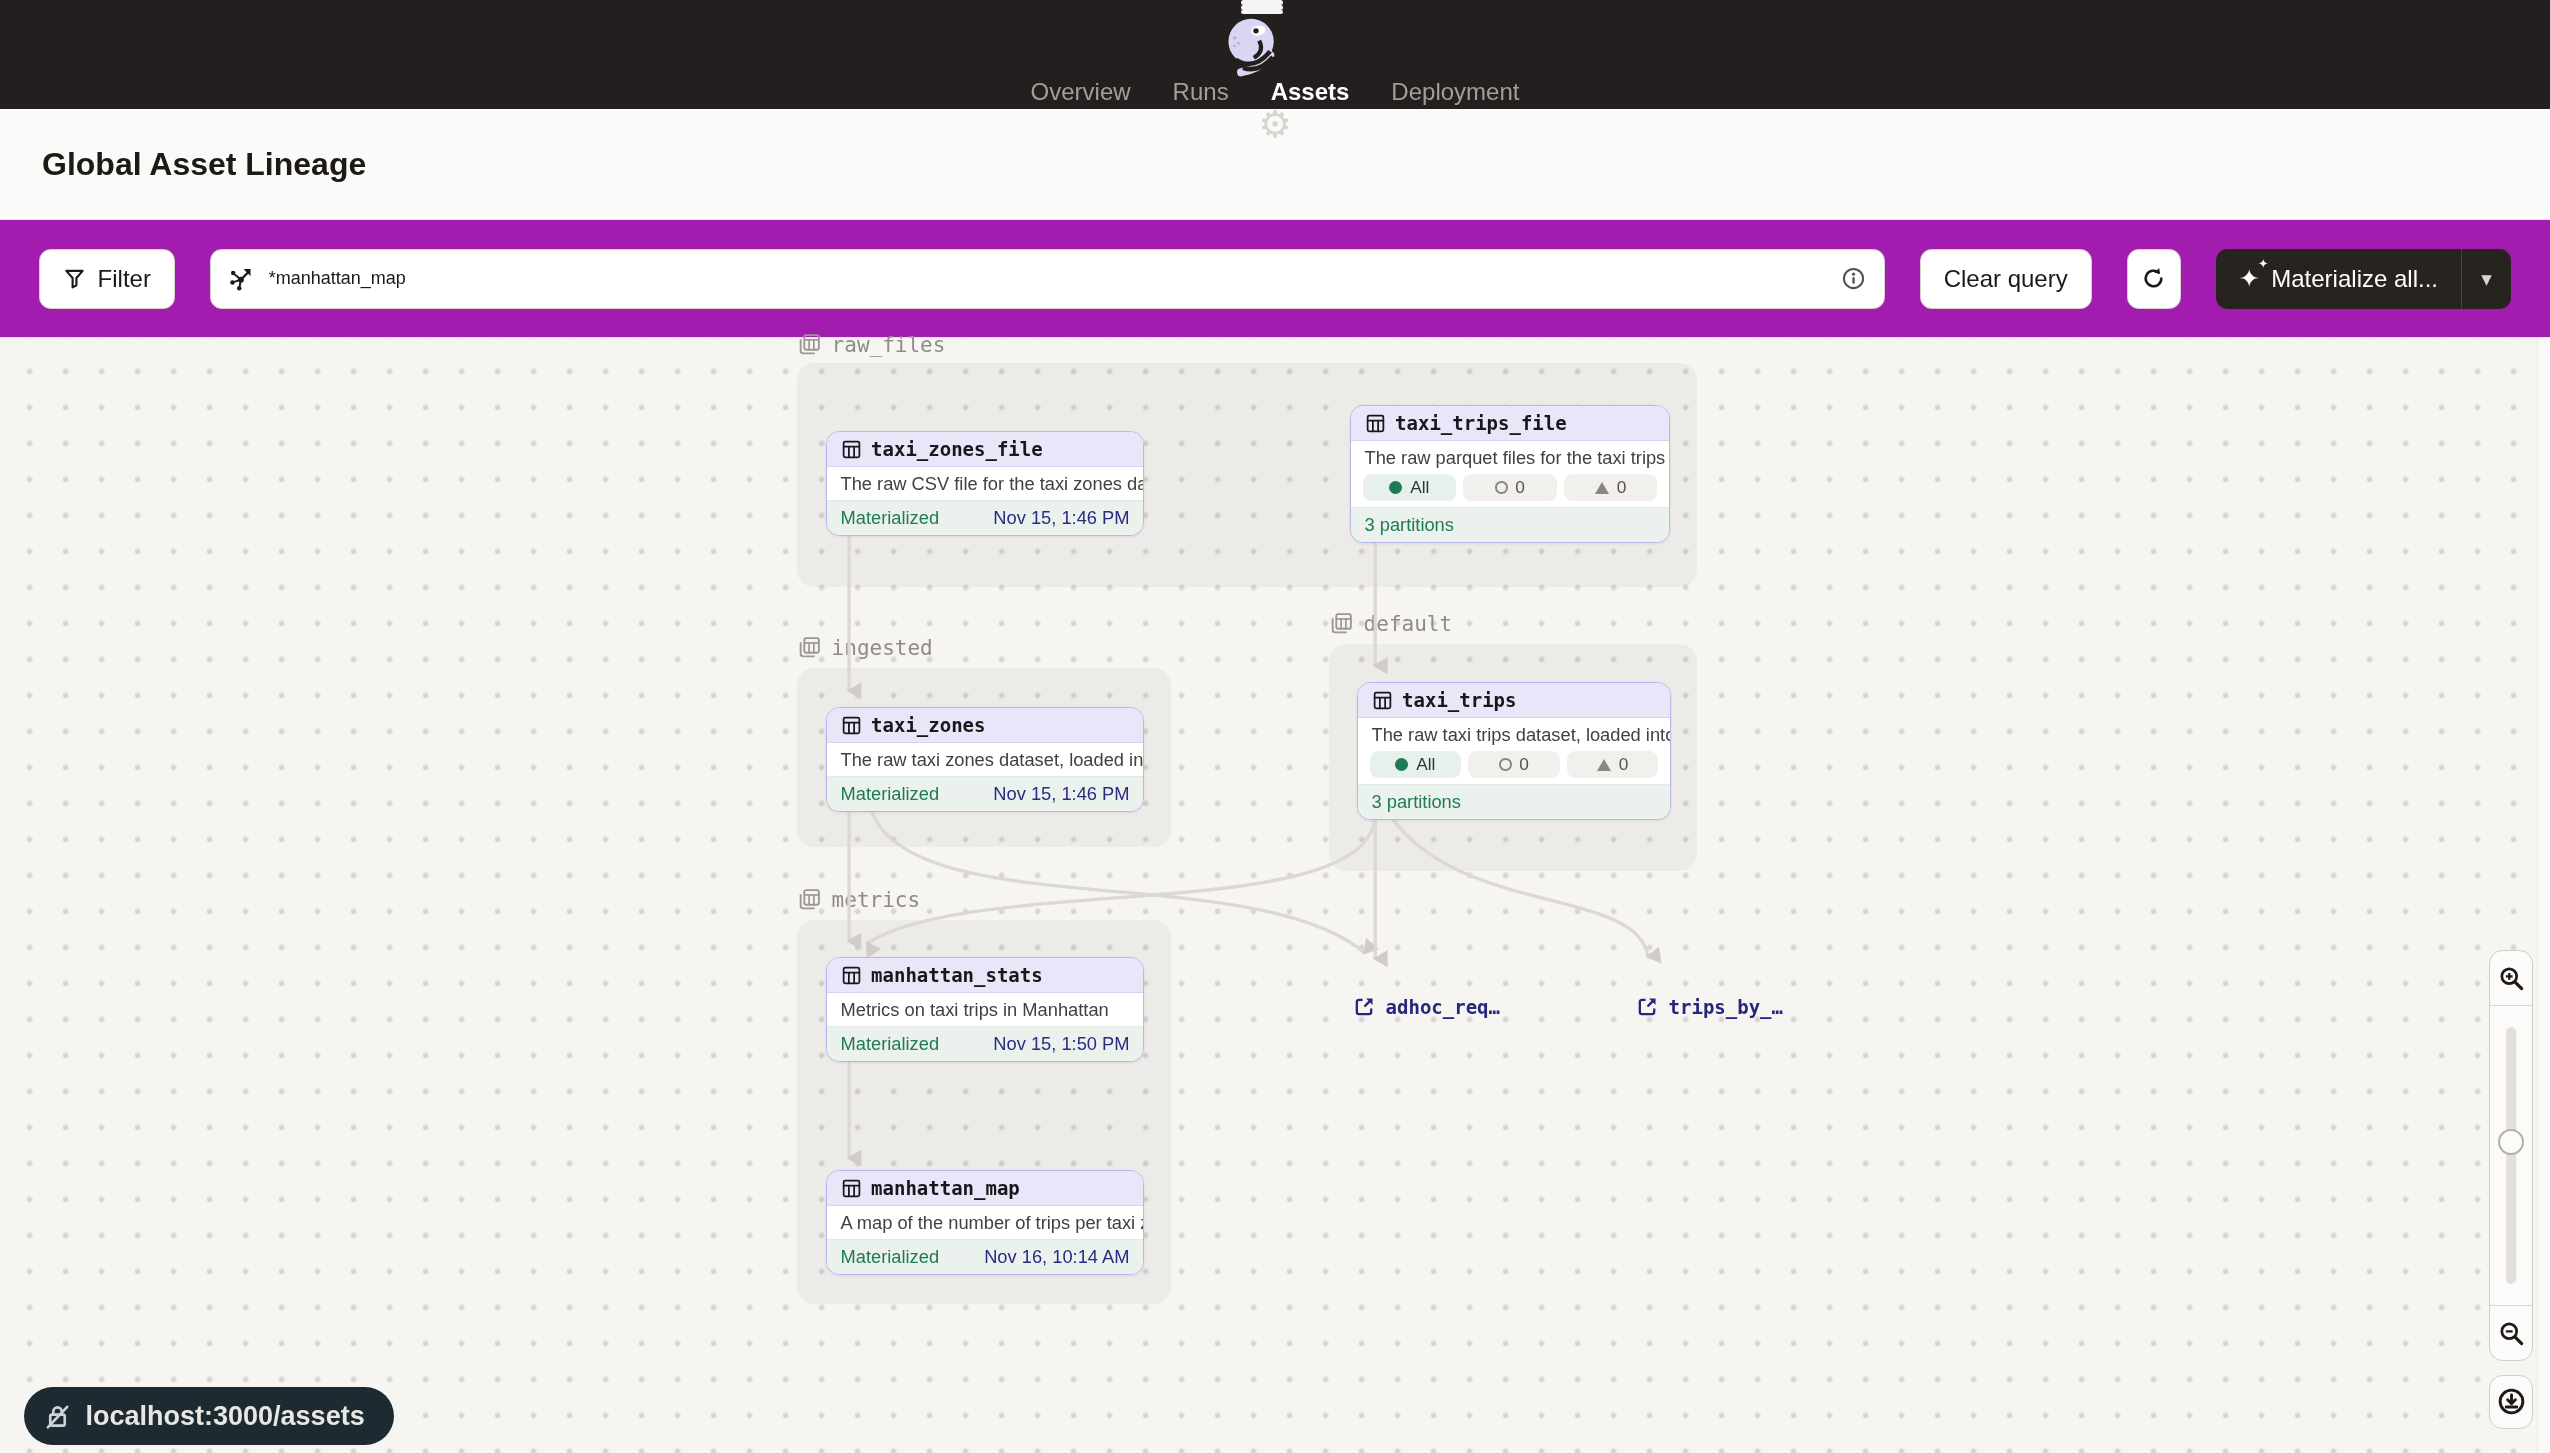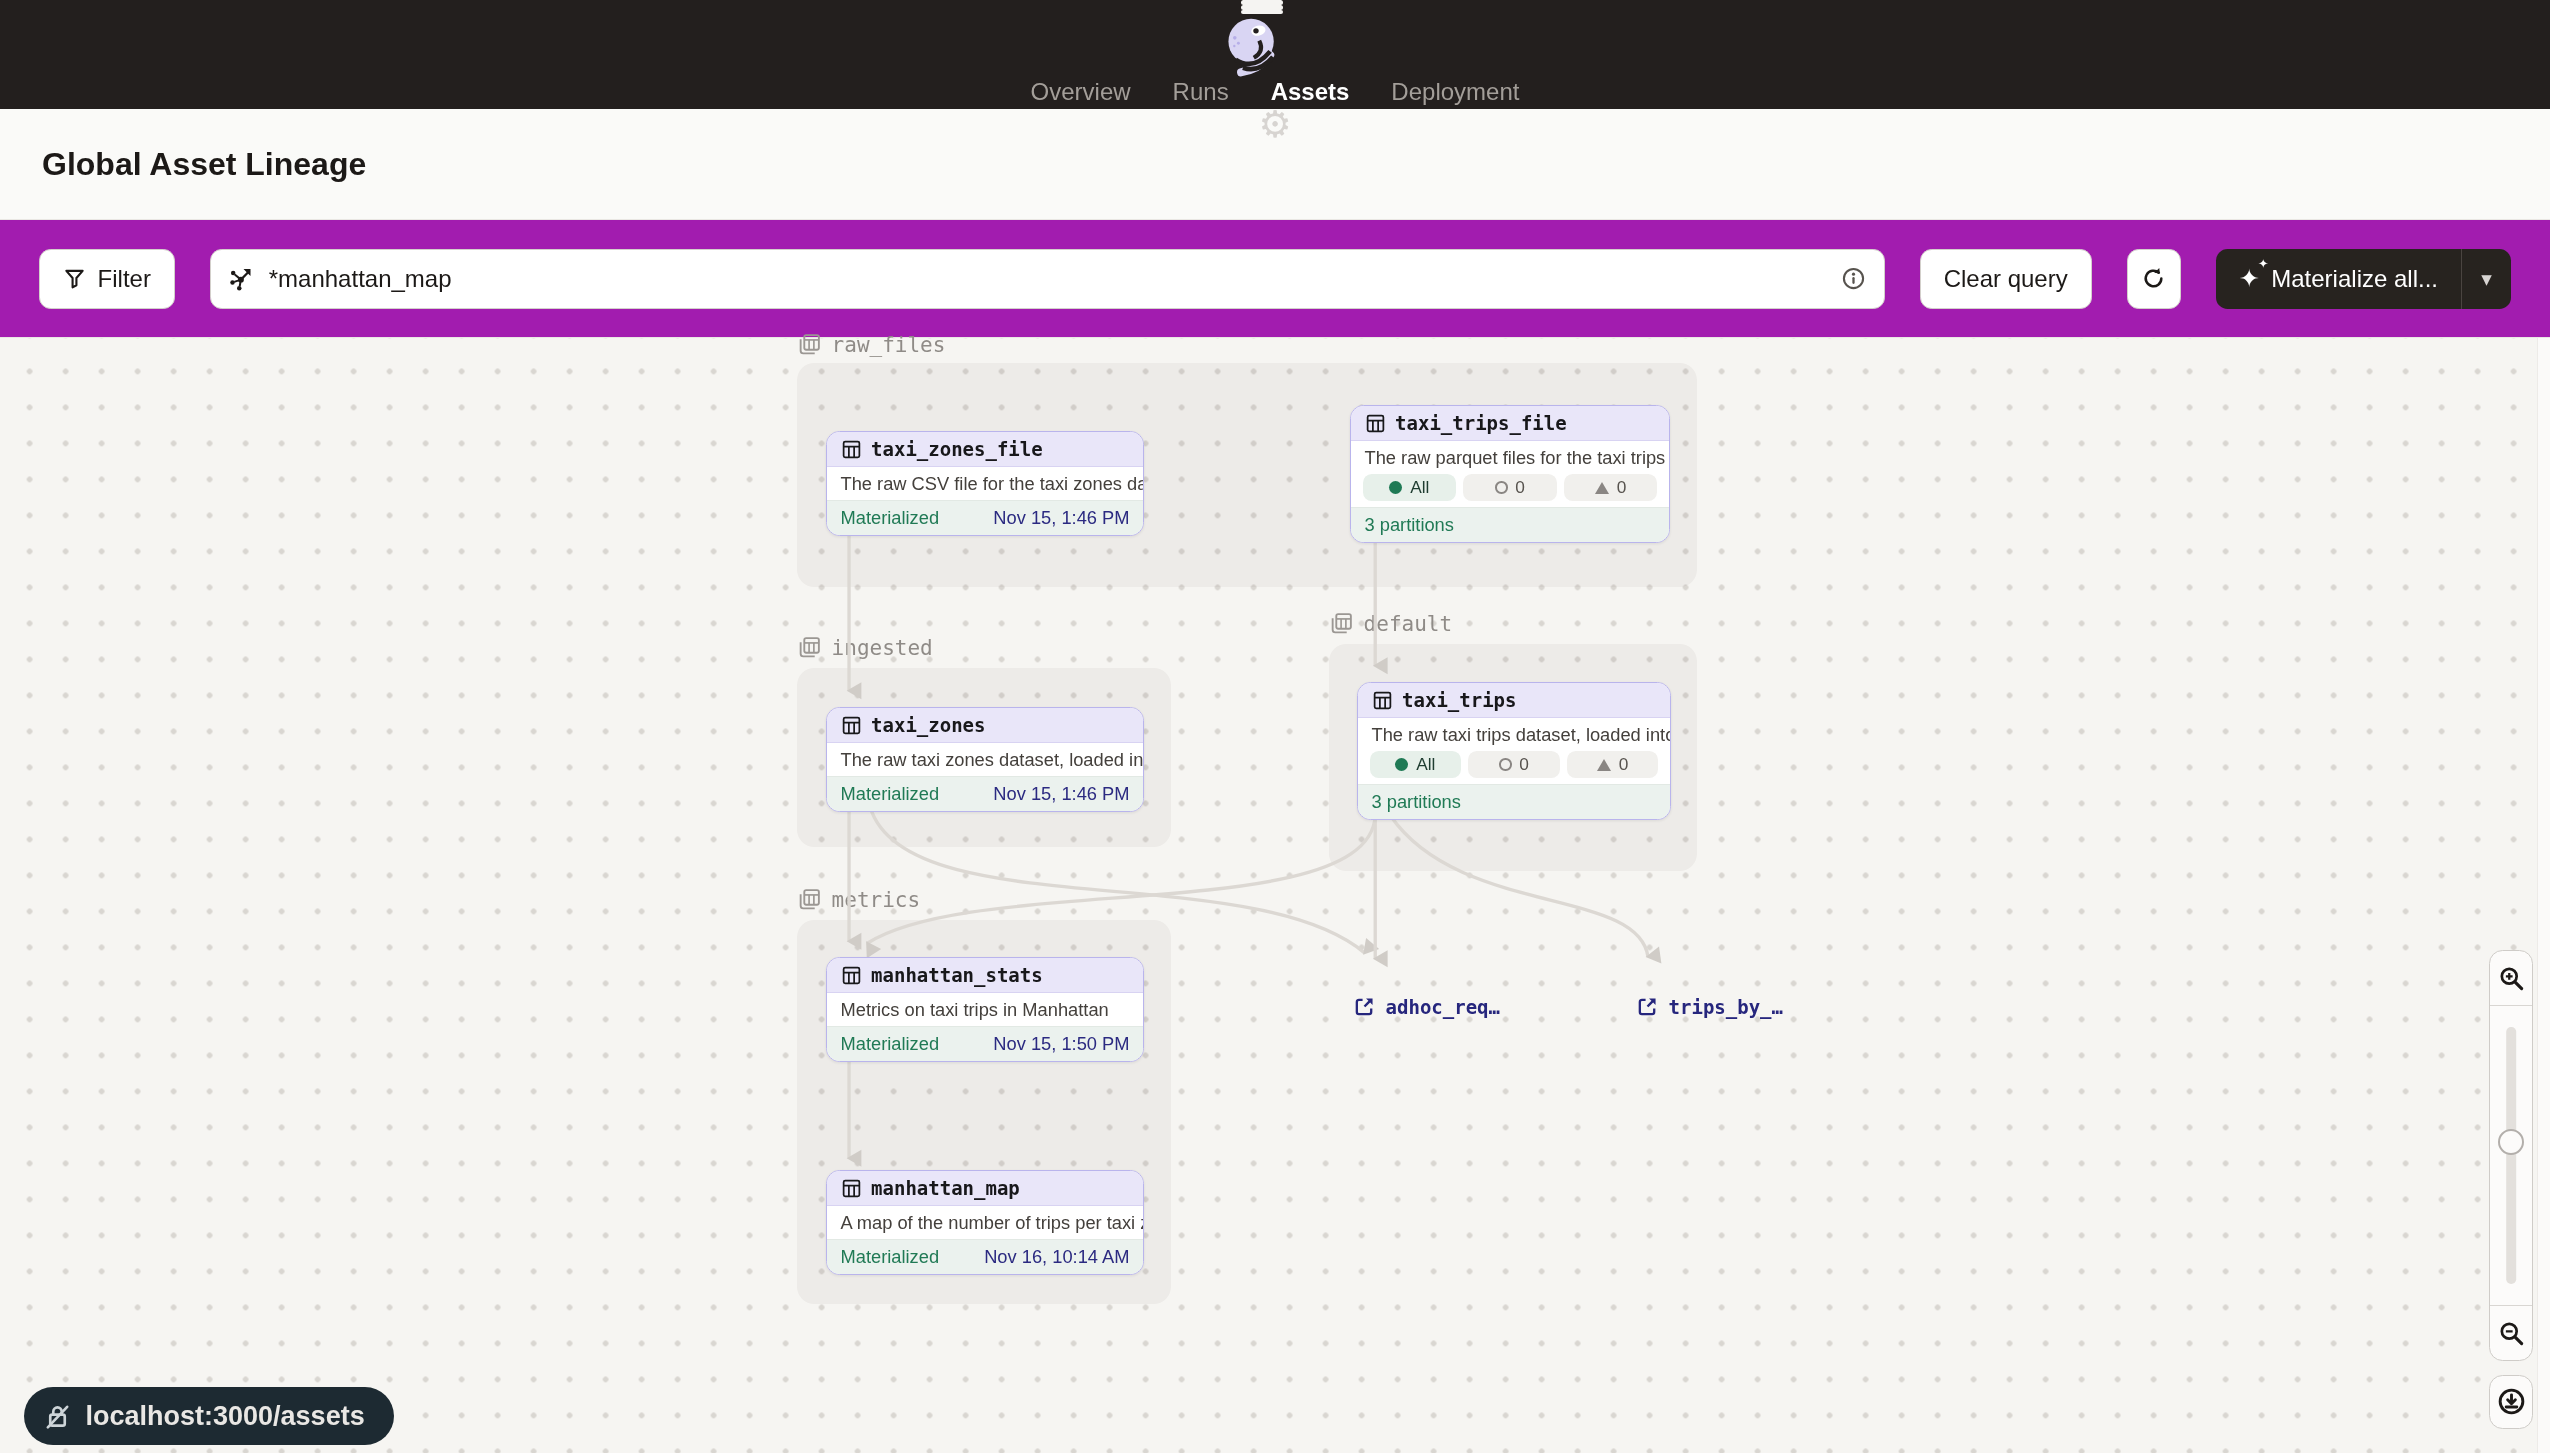"*manhattan_map" .query-wrap input { font-size: 24px -> 18px }
